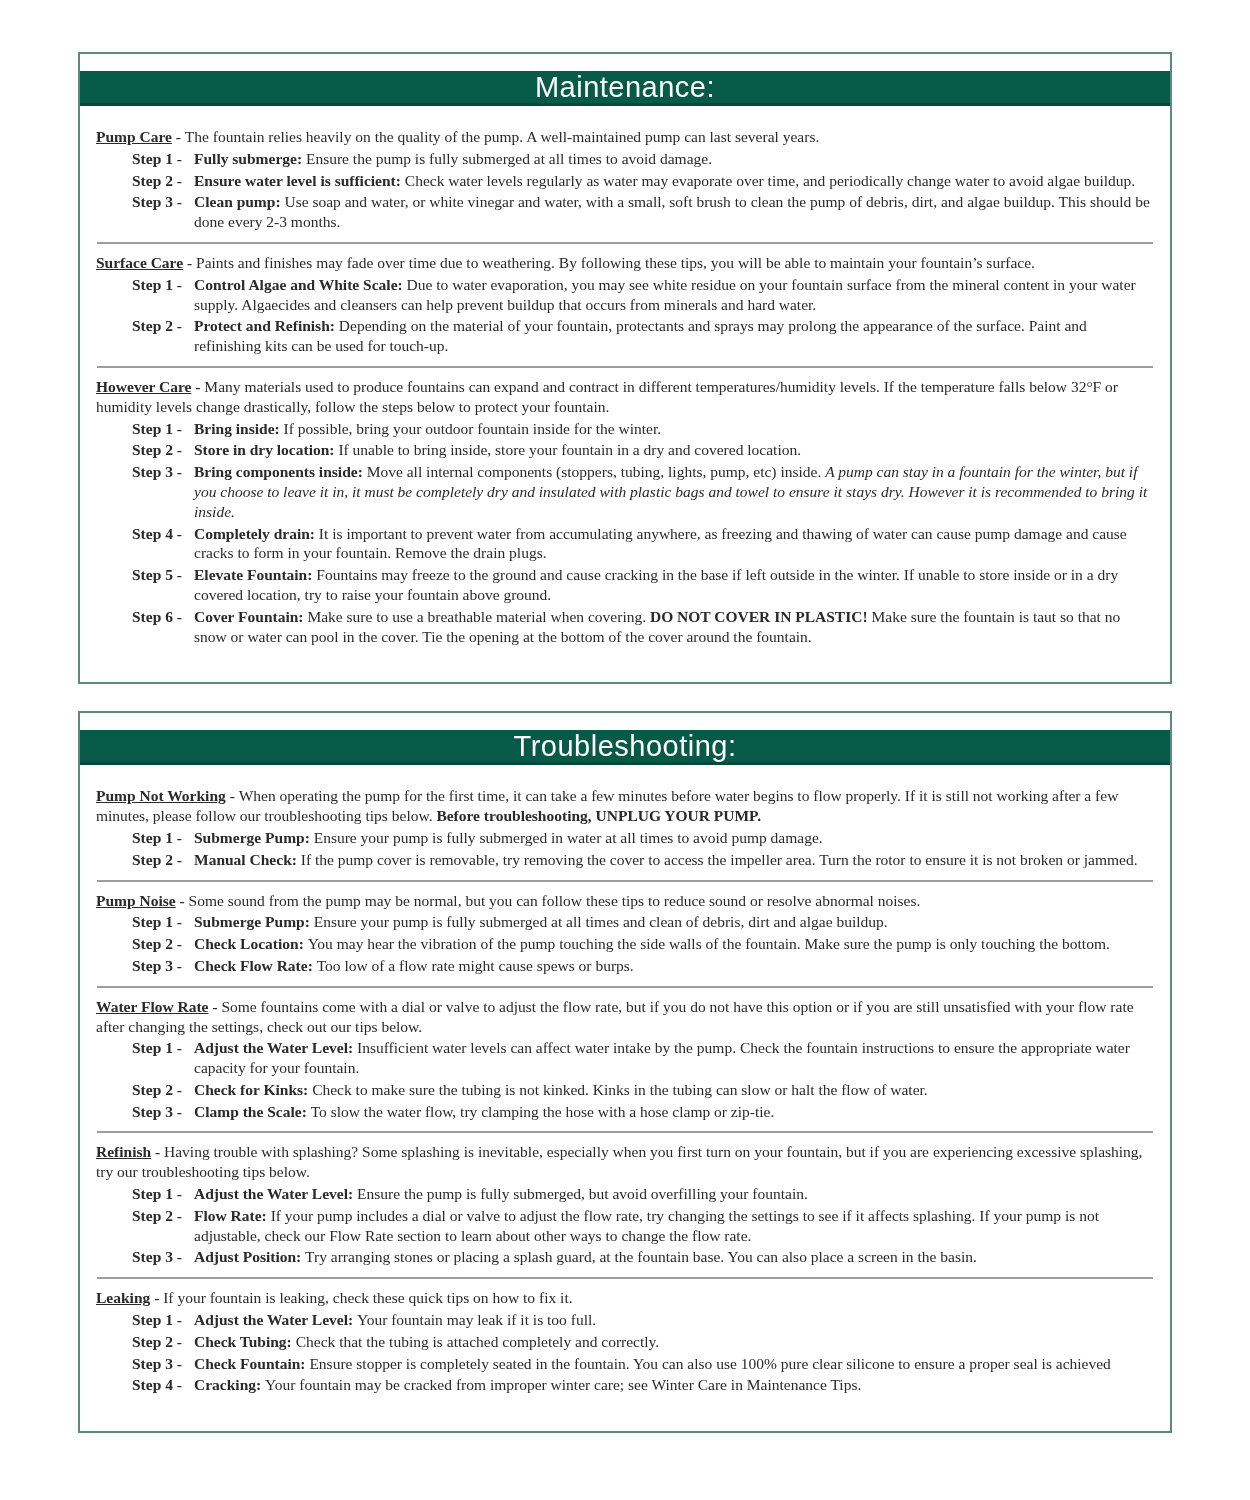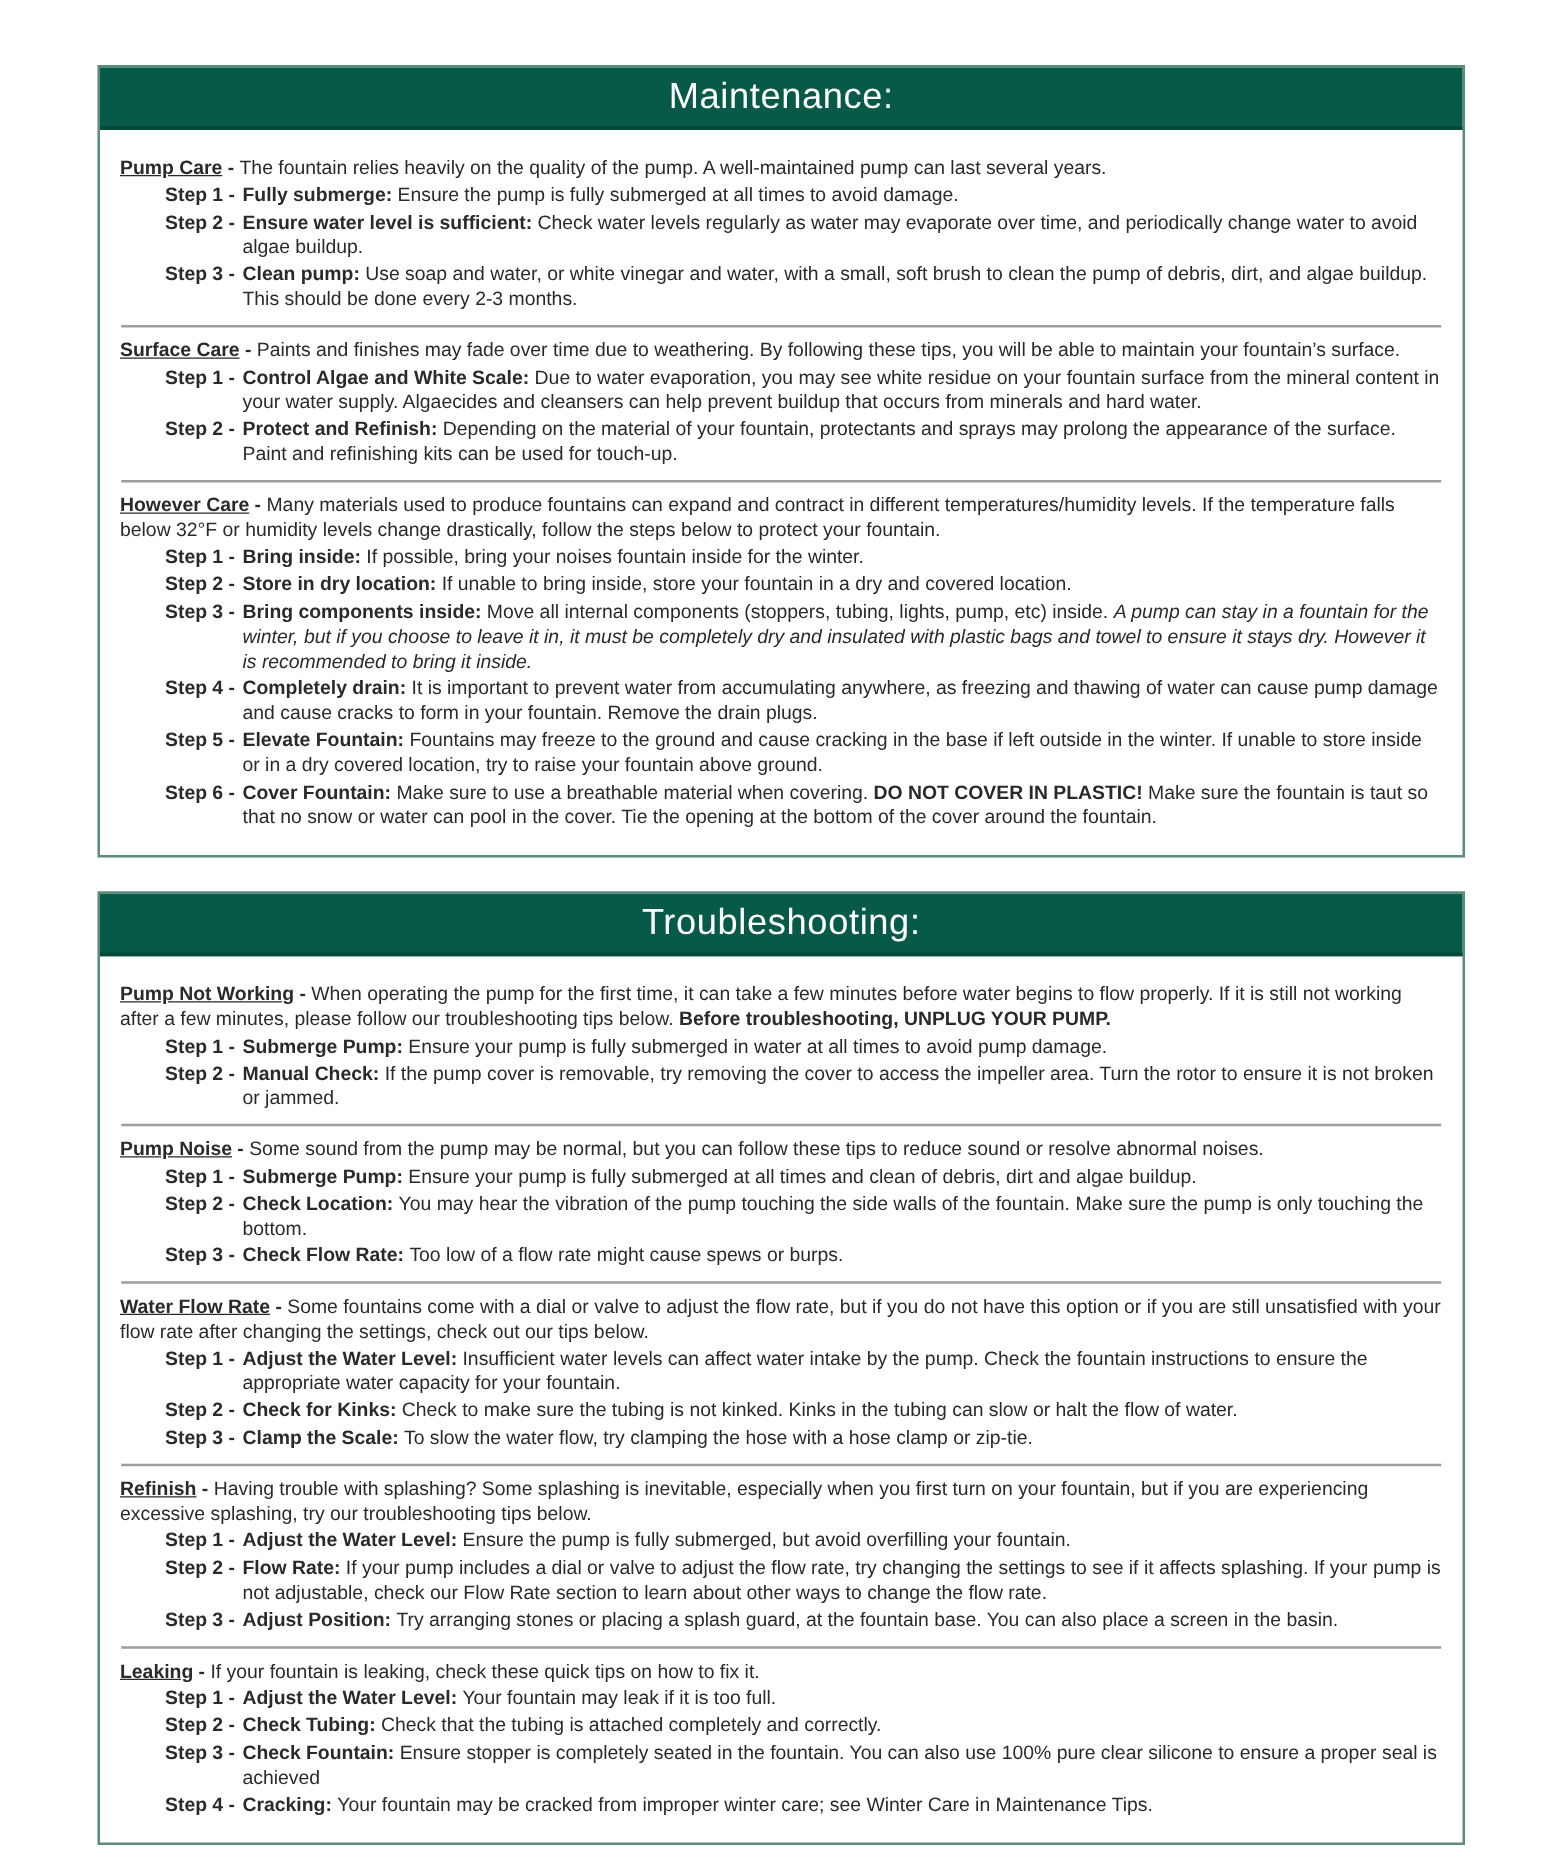"Maintenance:" .box-header { align-items: center -> flex-start; height: 50px -> 35px; margin-top: none -> 17px }
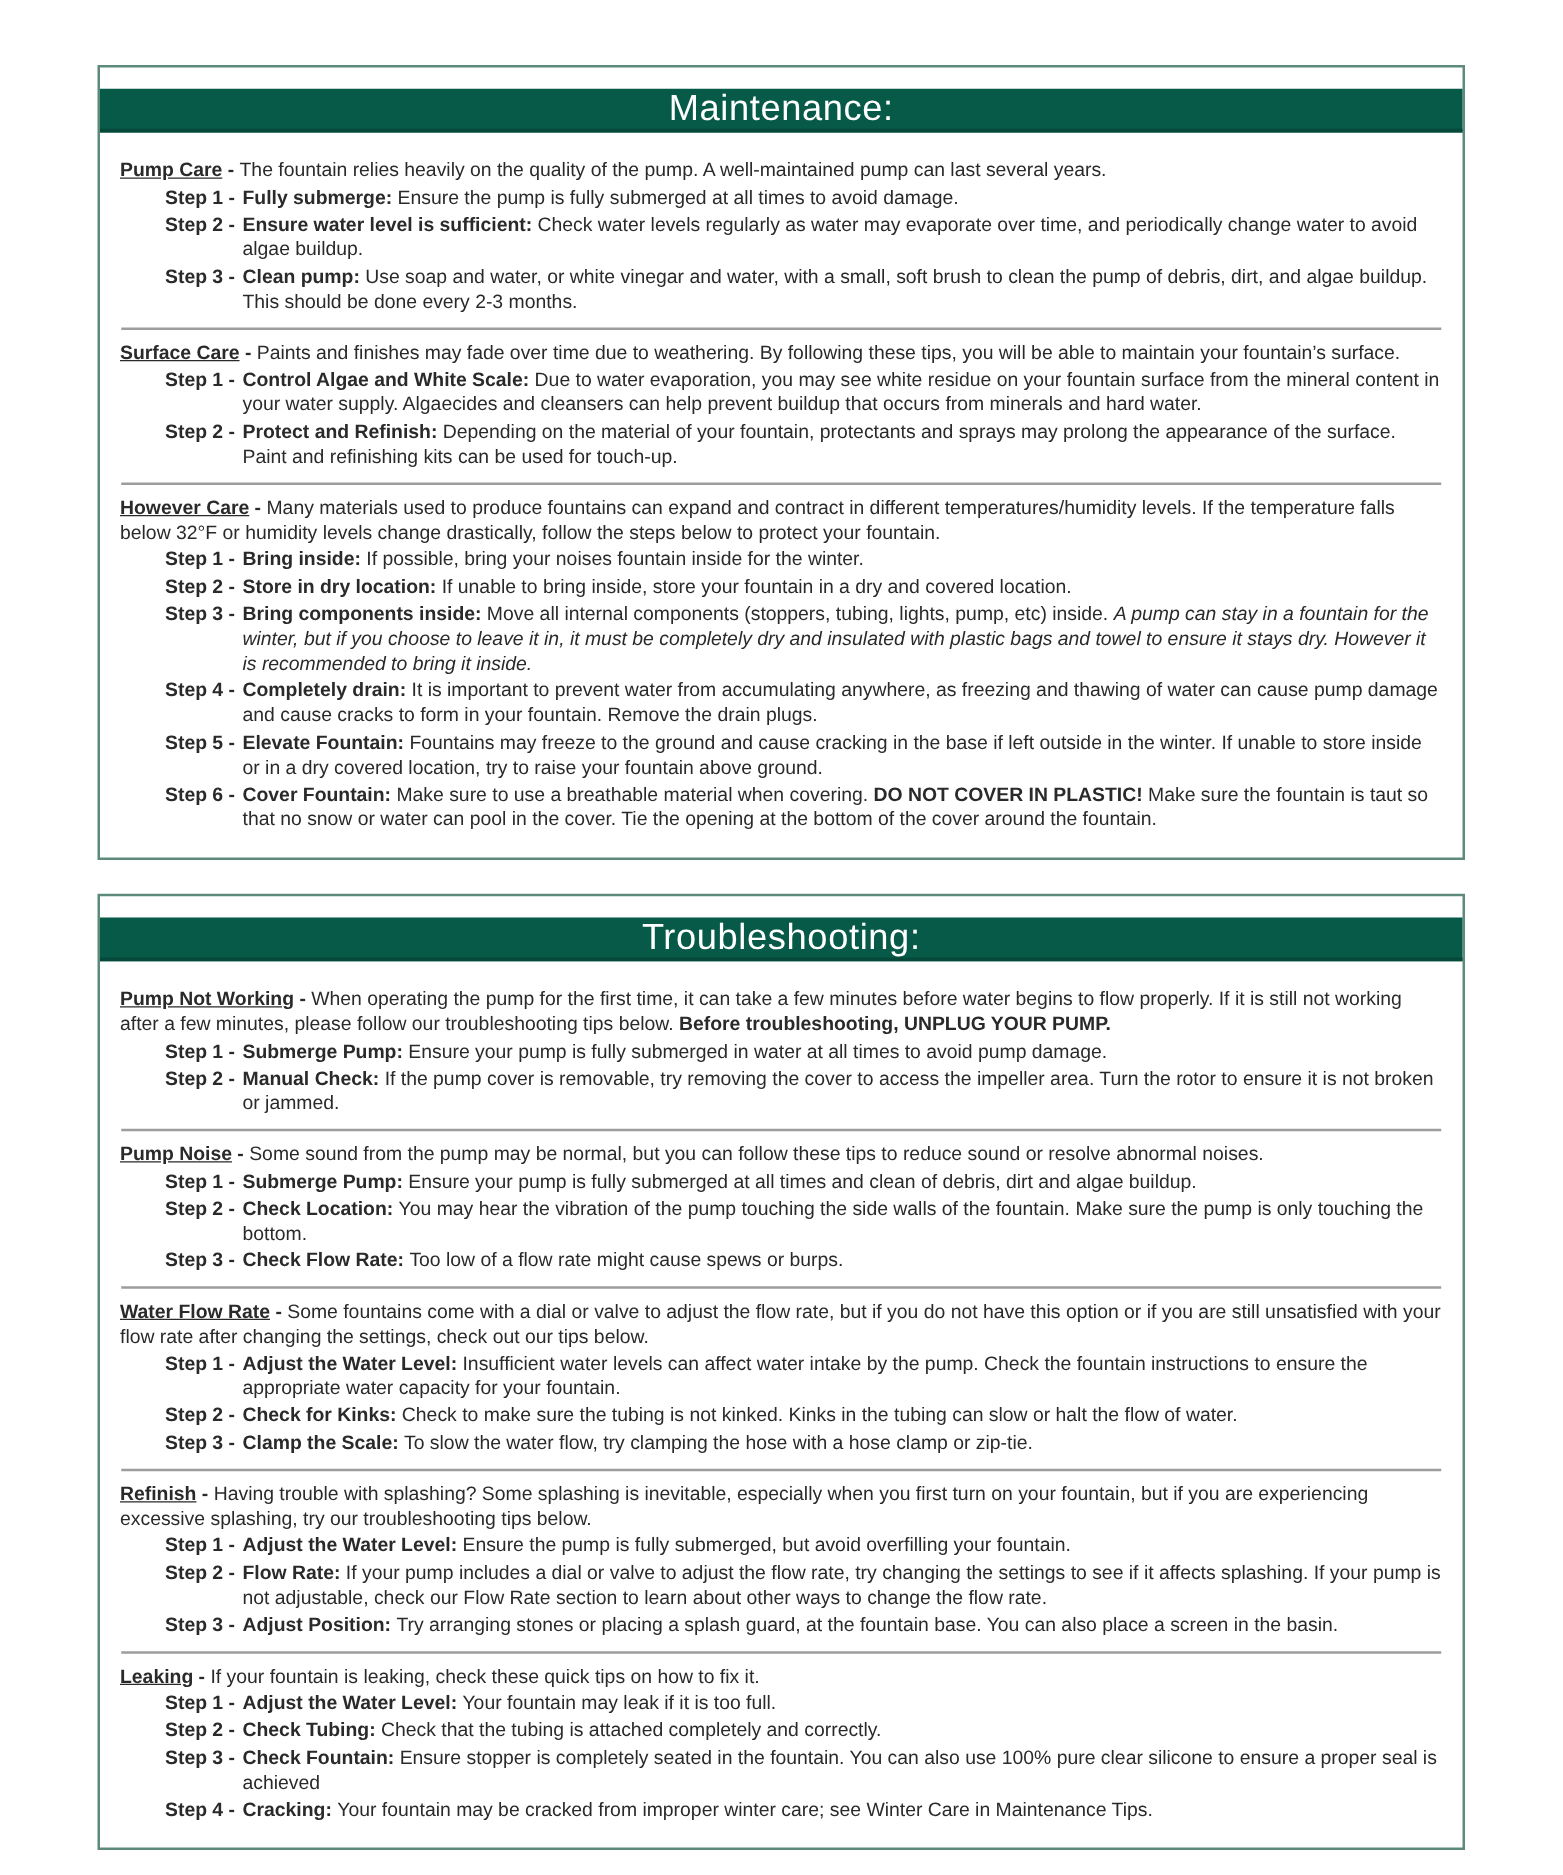"Pump Care - The fountain" .box-content { font-family: none -> Liberation Serif, serif; padding: 21px 16px 20px 16px -> 21px 16px 36px 16px }
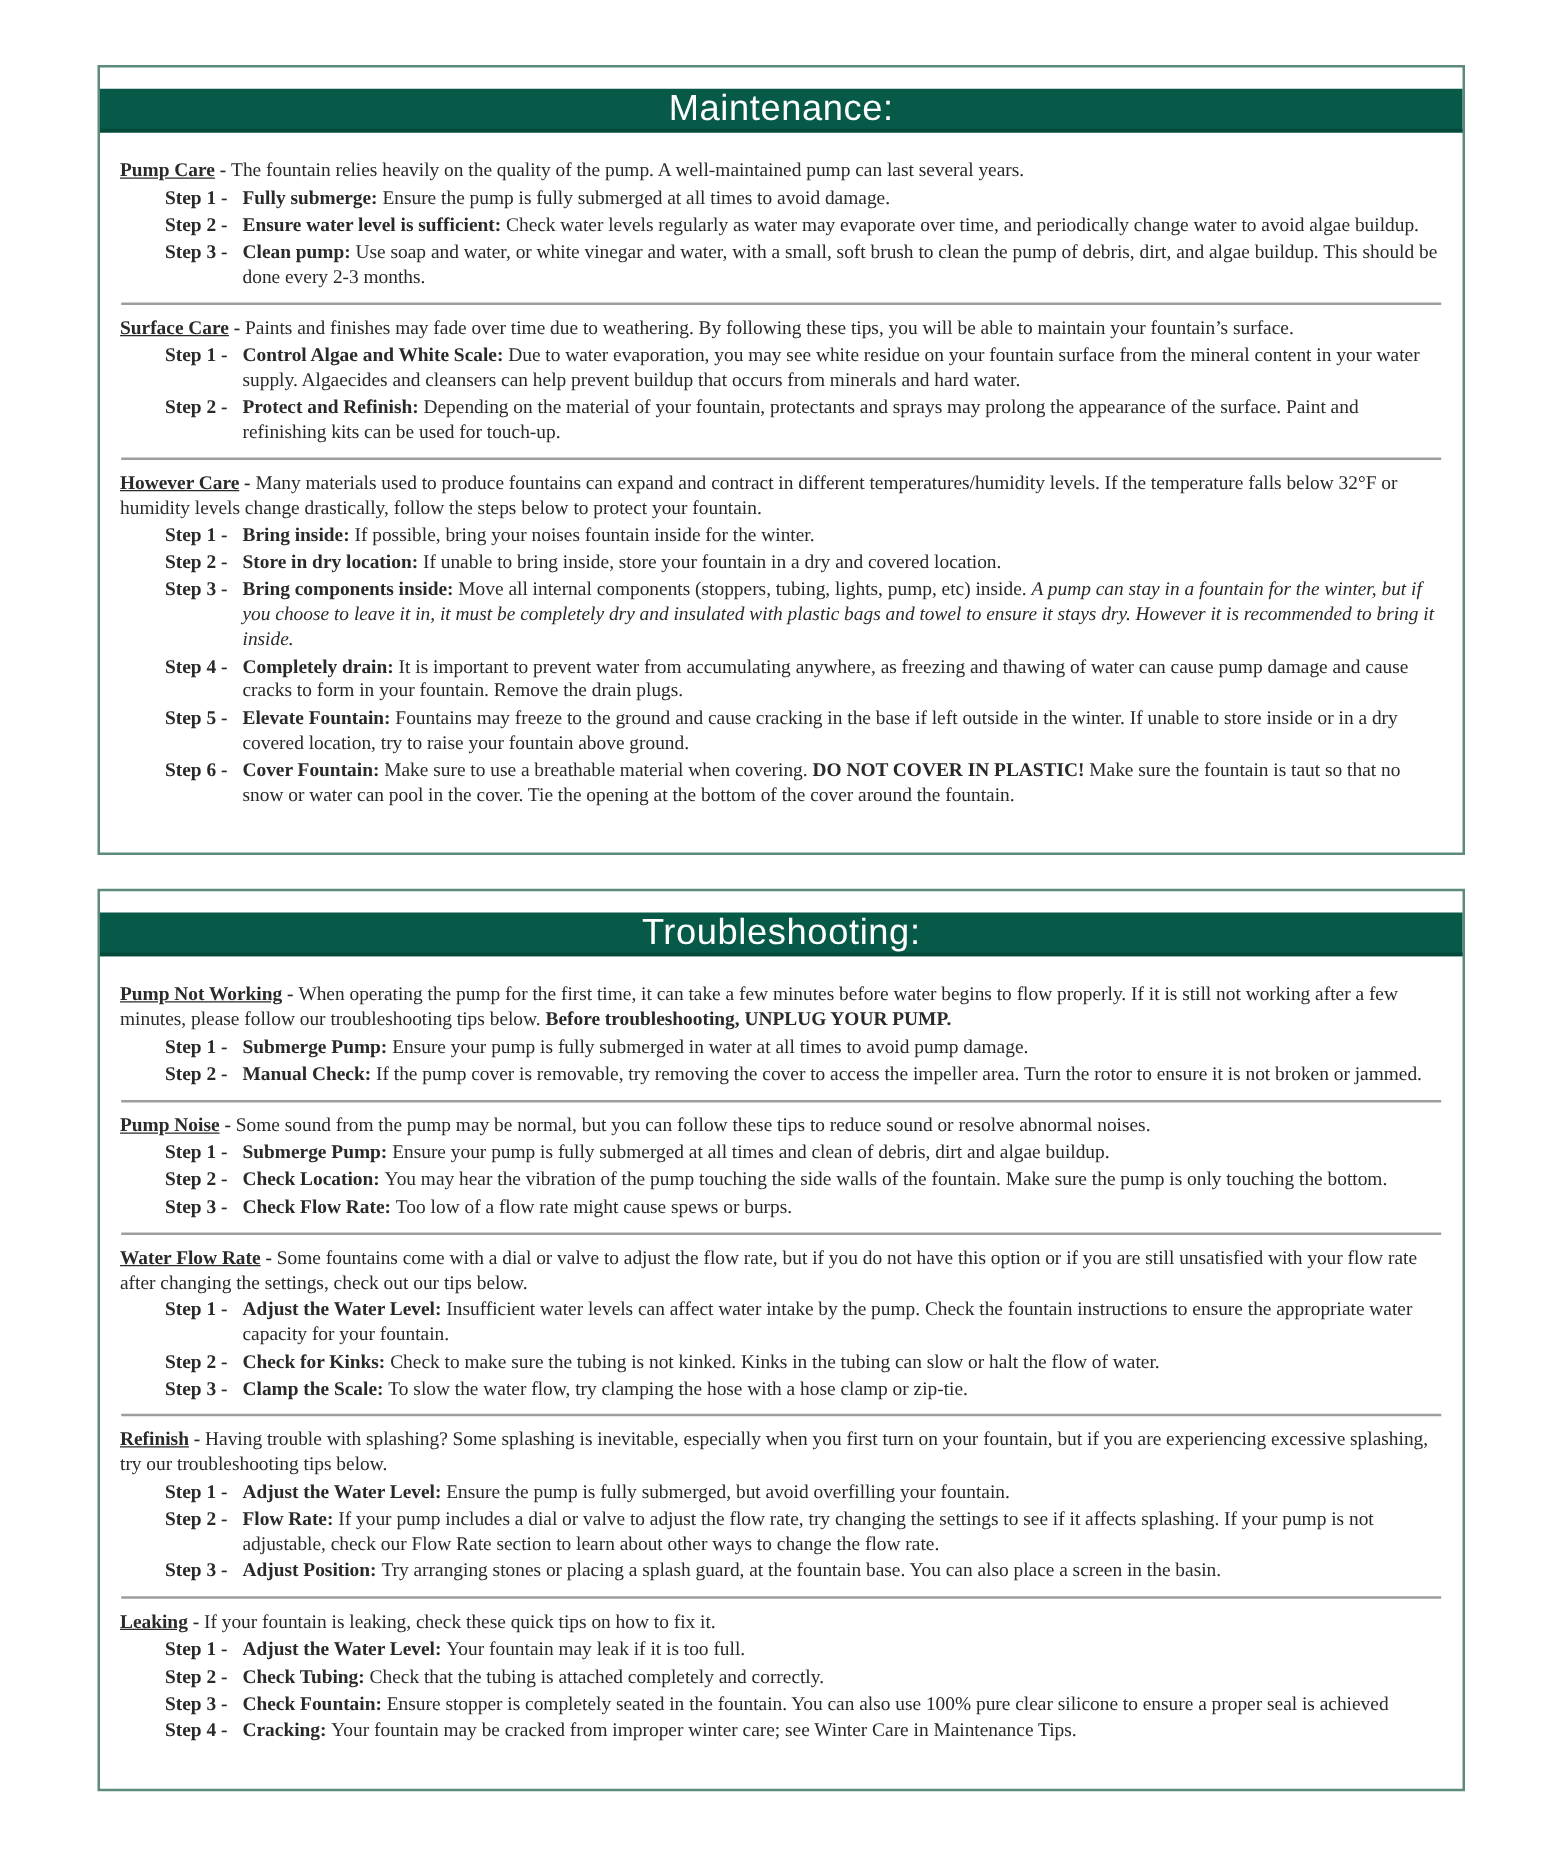"If possible, bring your noises" span { text: noises -> outdoor }
